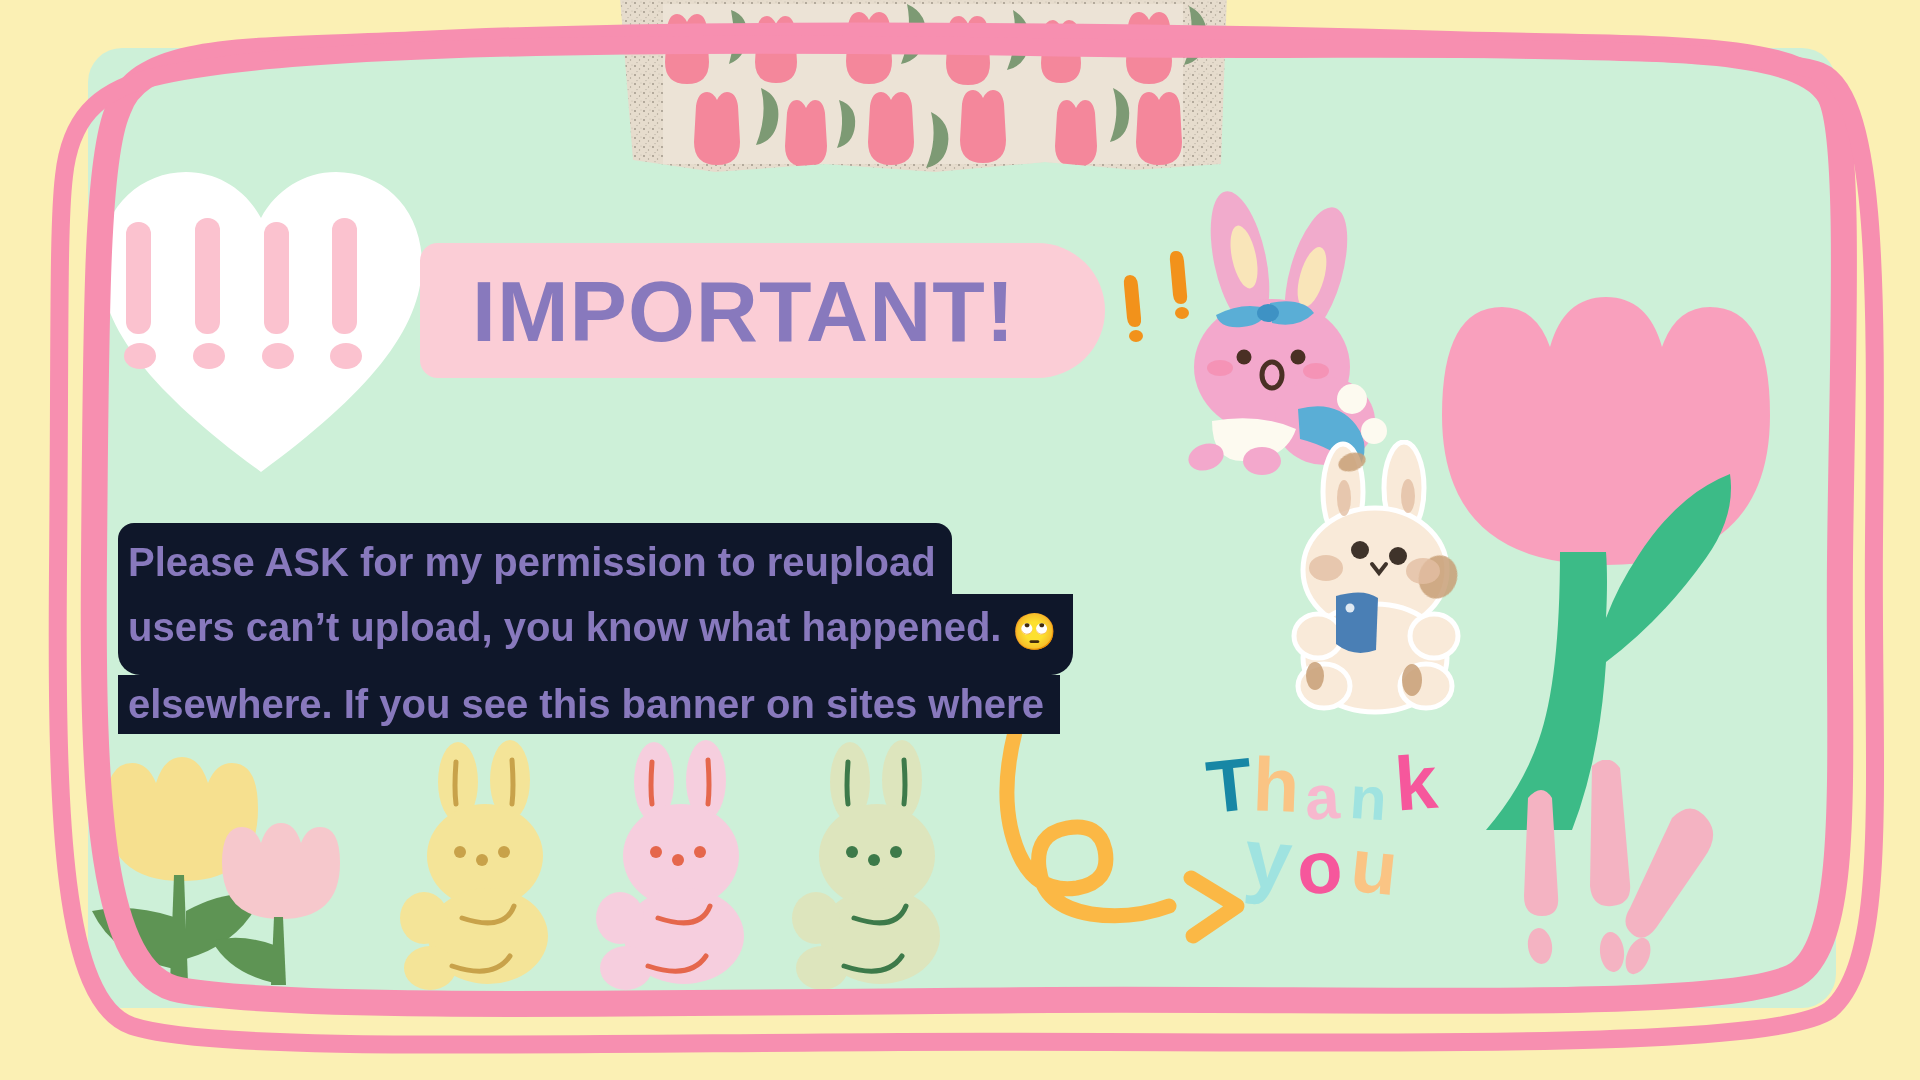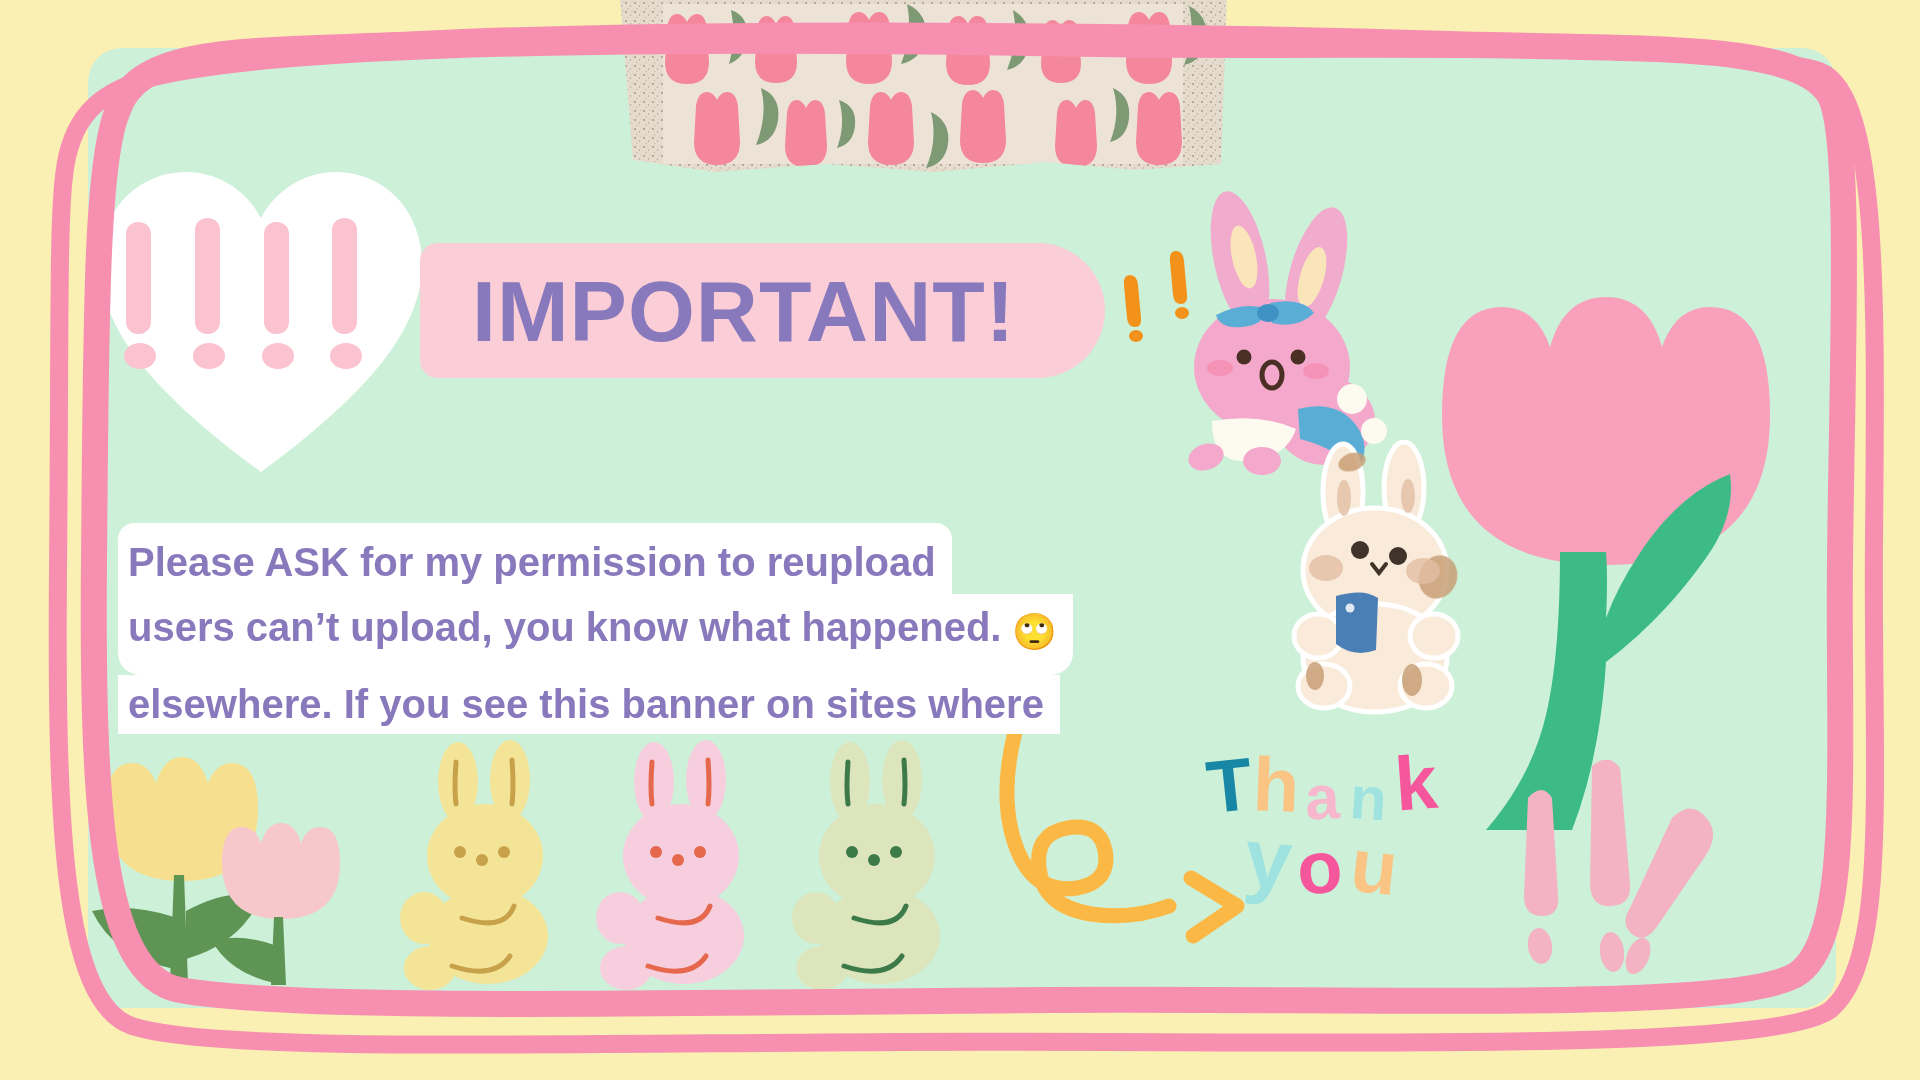"Please ASK for my permission" .msg-line { background: #ffffff -> #0f172a }
